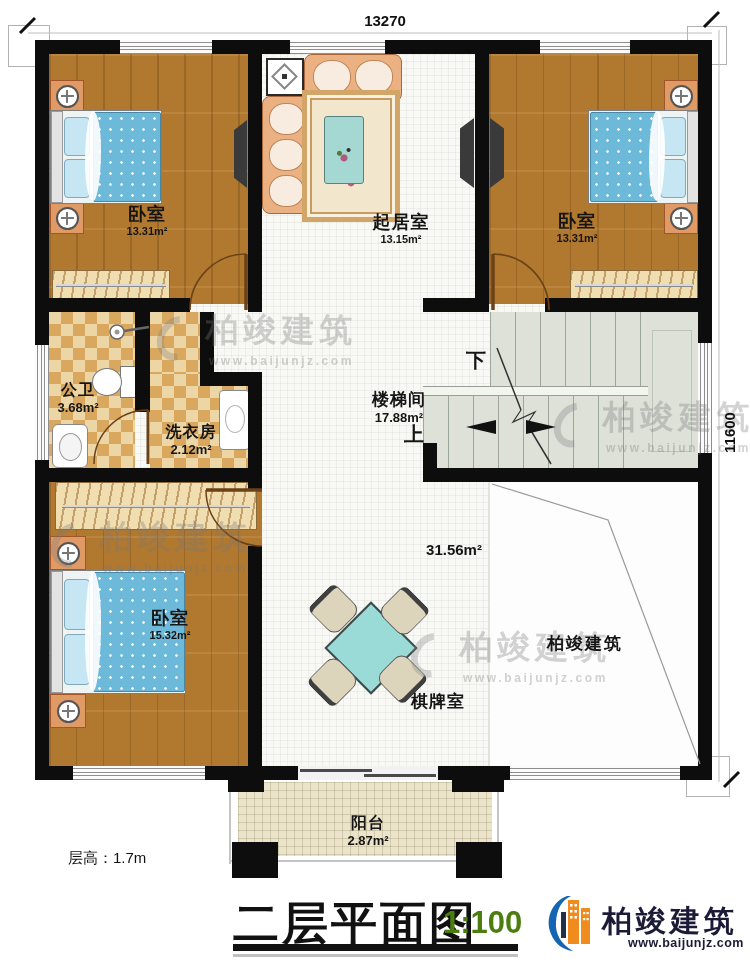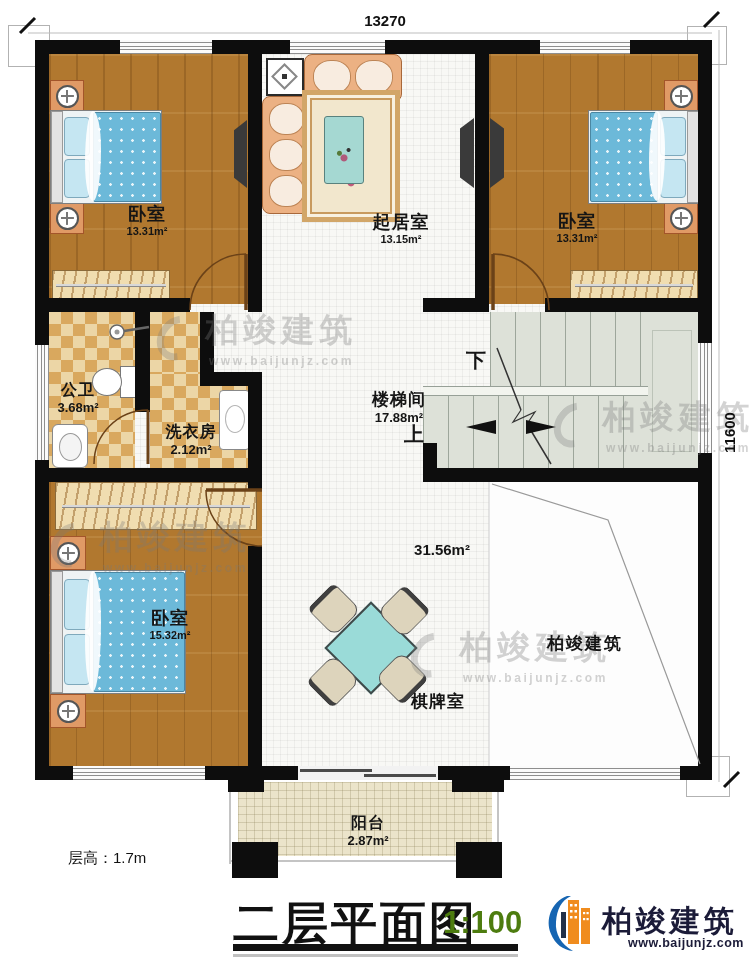"31.56m²" div.single { left: 442px -> 454px }
